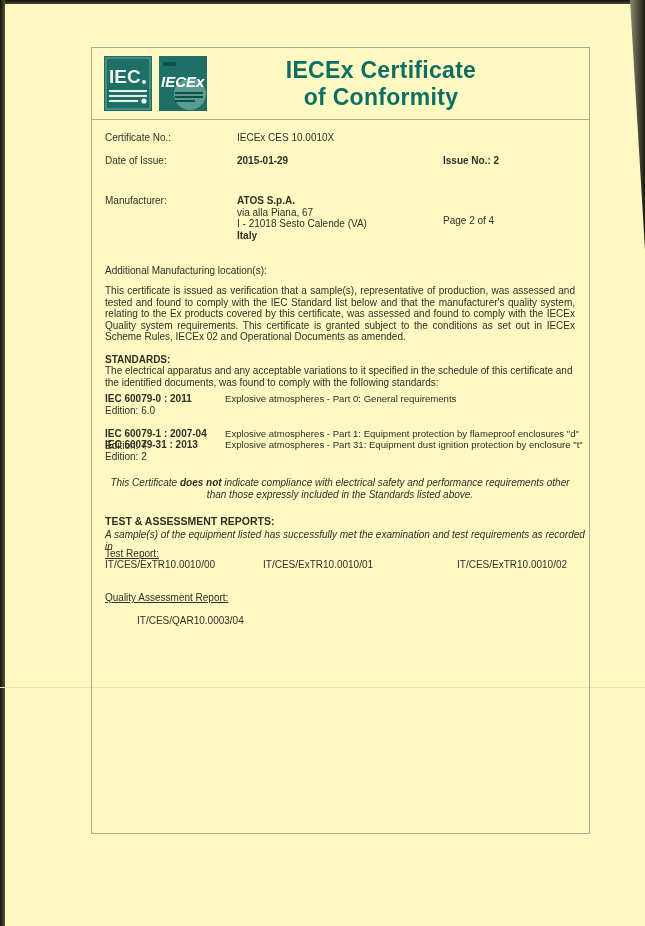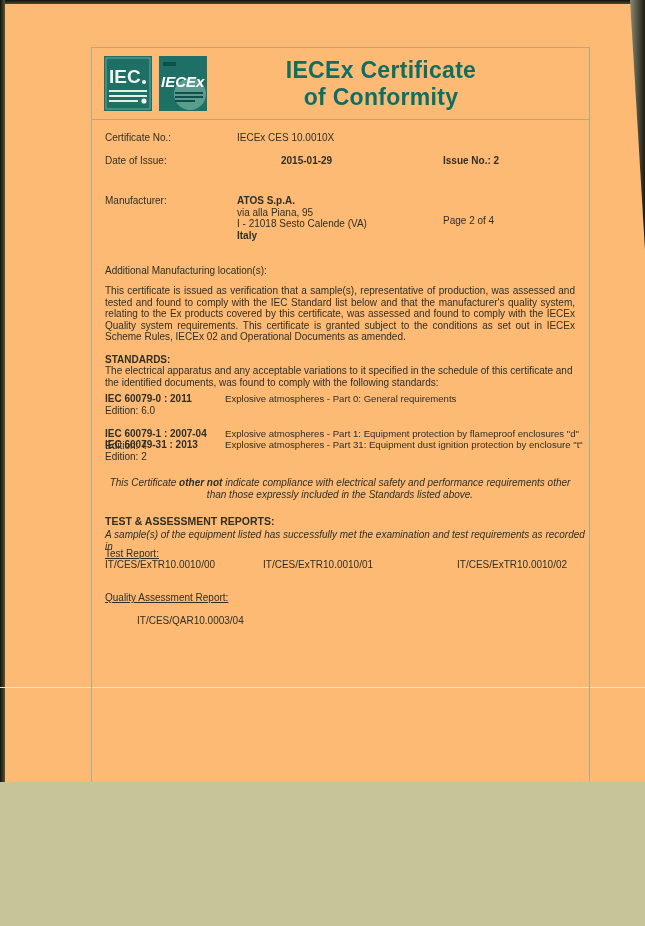"IEC" .page { background: #fdba74 -> #fef9c3; height: 782px -> 926px }
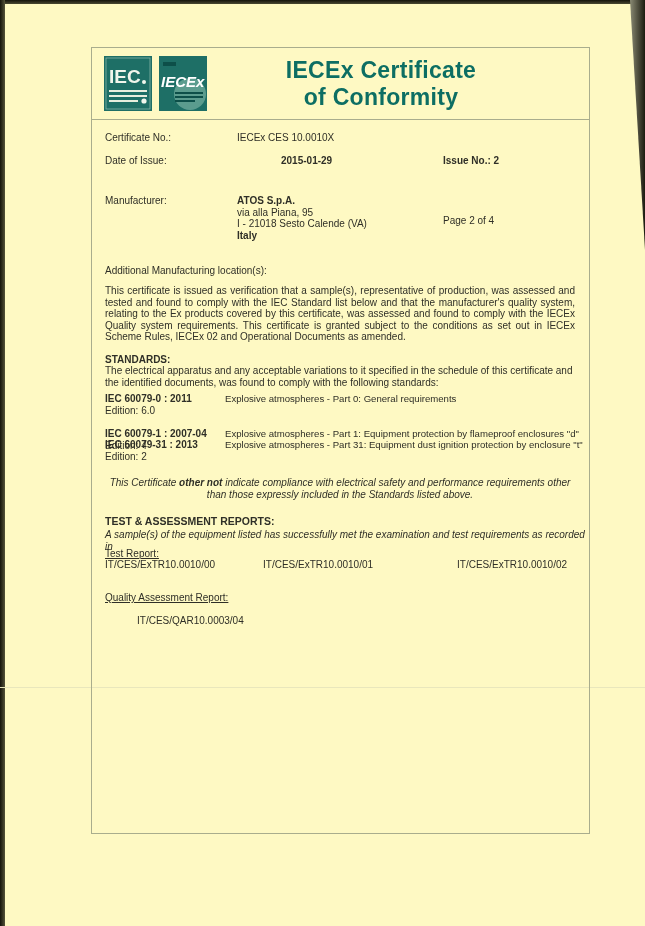"2015-01-29" .doi-value { margin-left: 44px -> none }
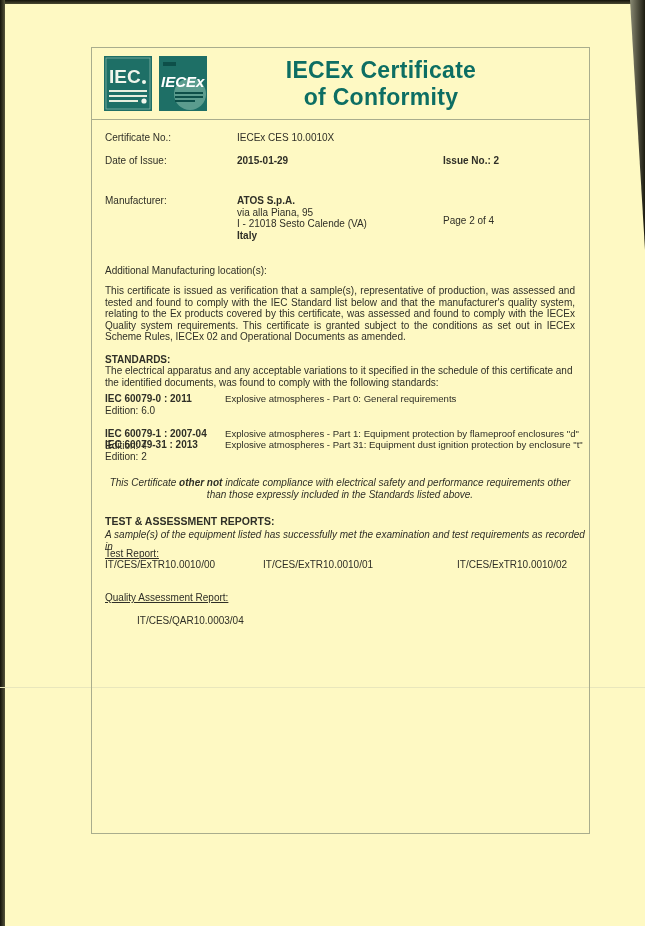"via alla Piana, 95" div { text: 95 -> 67 }
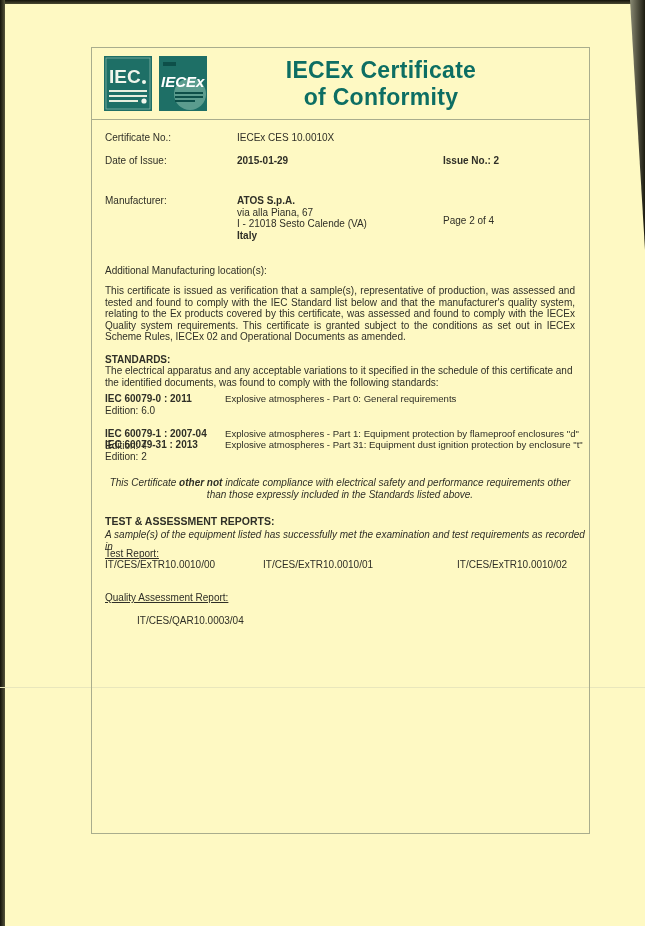"other not" b { text: other -> does }
